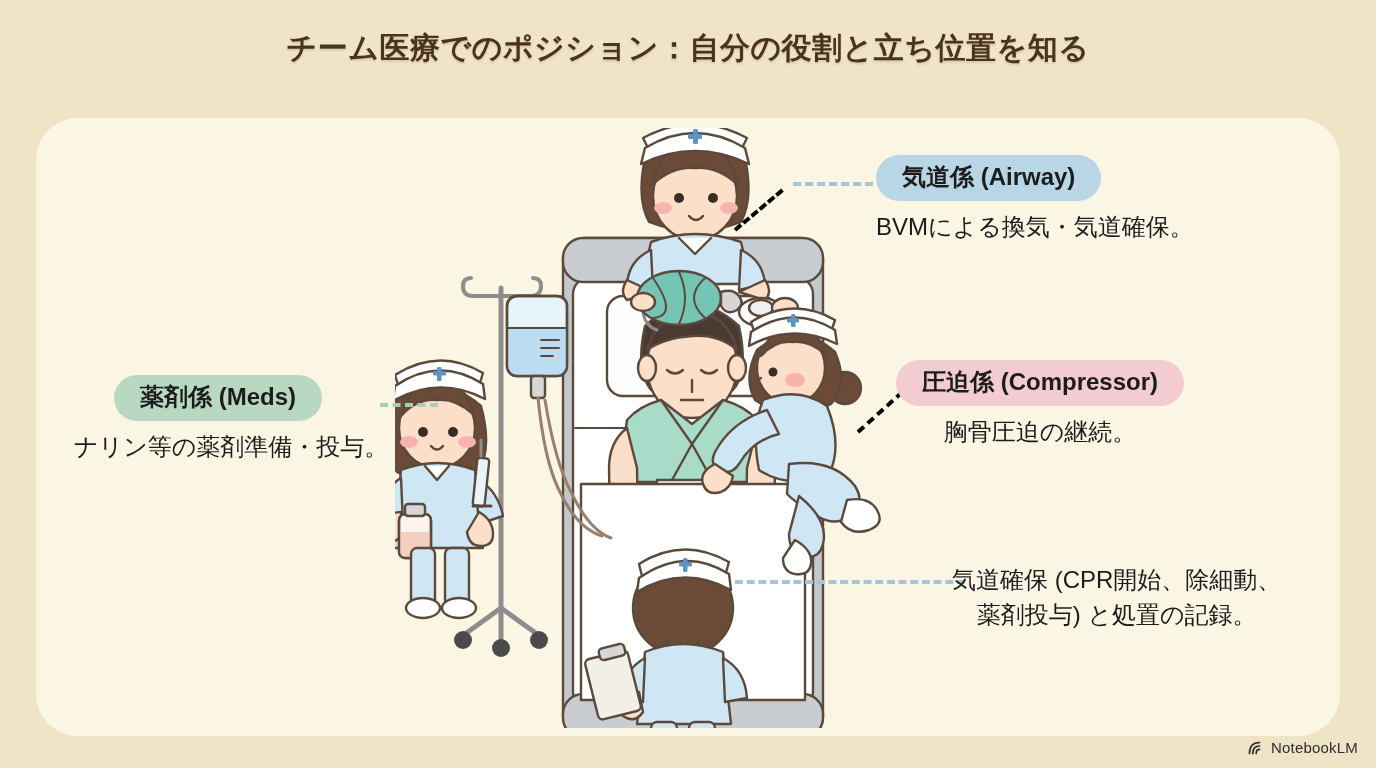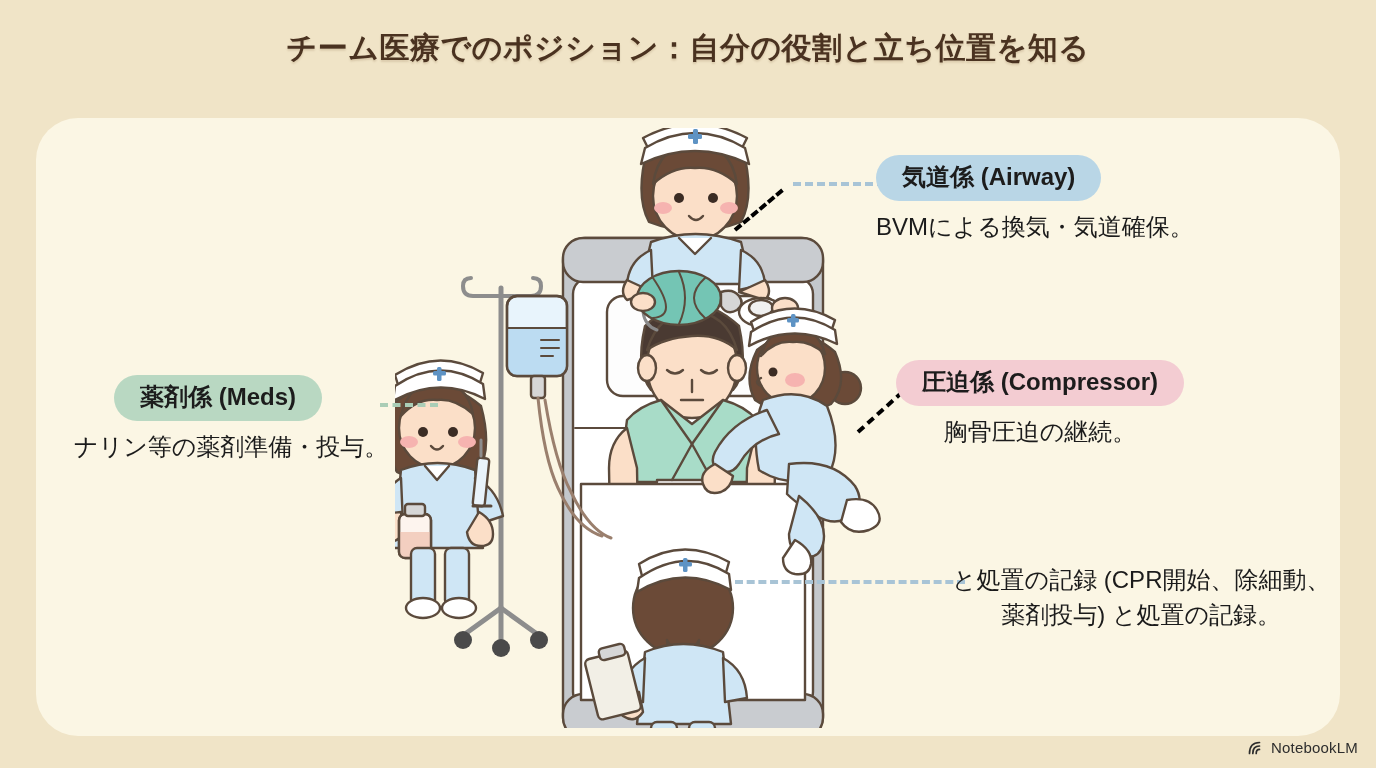"と処置の記録 (CPR開始、除細動、" span.ln { text: と処置の記録 -> 気道確保 }
